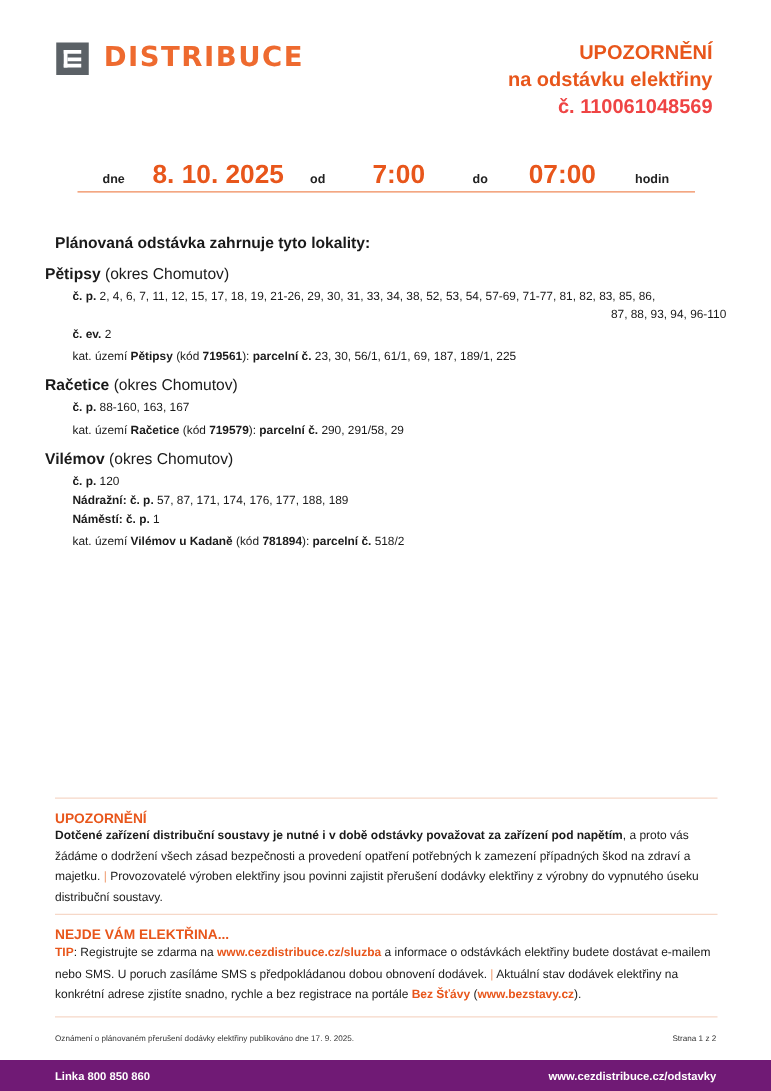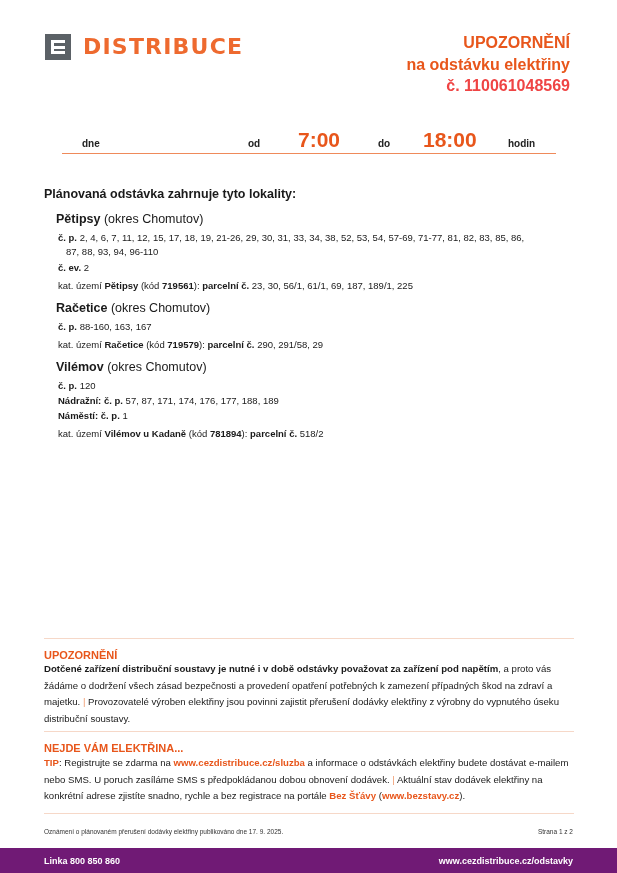"8. 10. 2025" span.big { html: none -> <span>8. 10. 2025</span> }
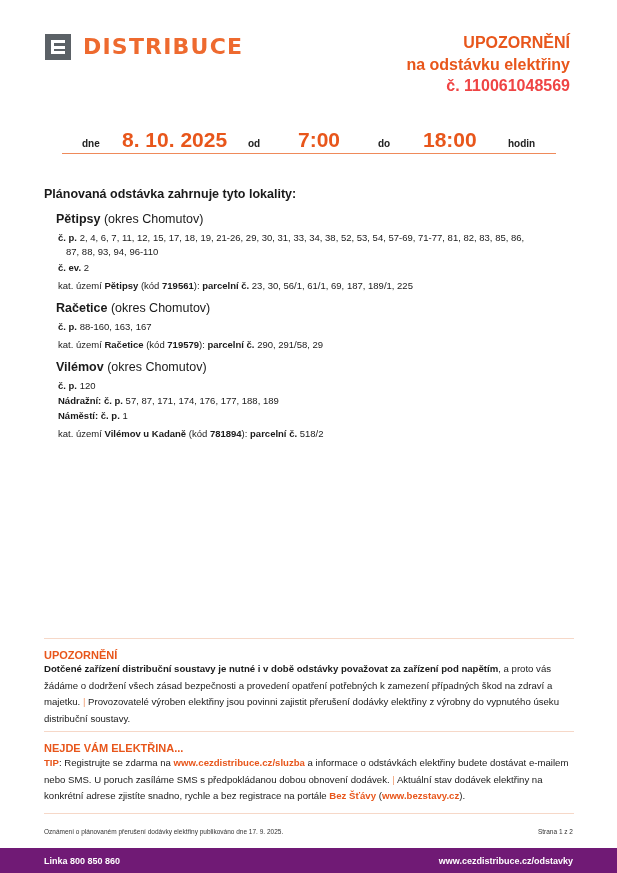"18:00" span.big { text: 18:00 -> 07:00 }
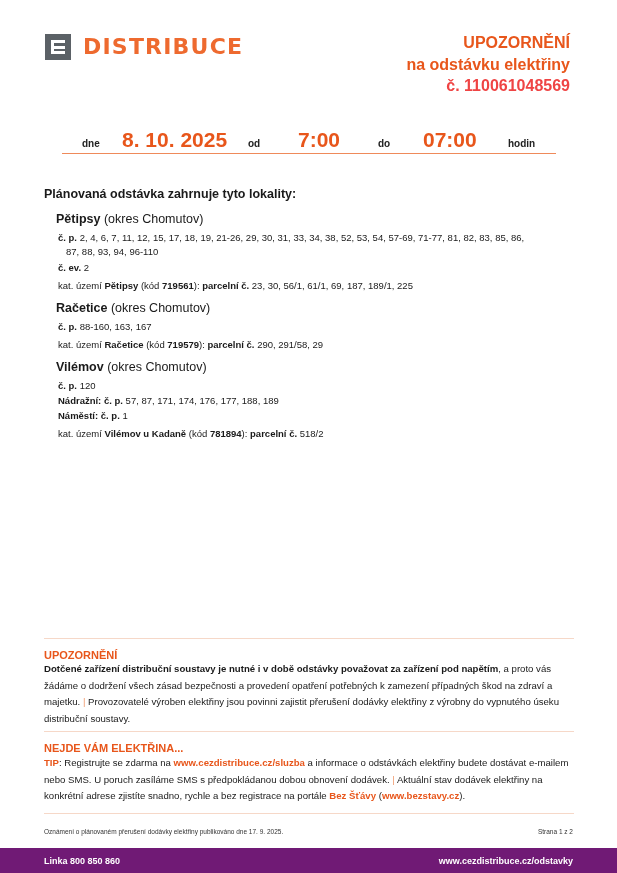"Pětipsy (okres Chomutov)" .loc { left: 56px -> 36px }
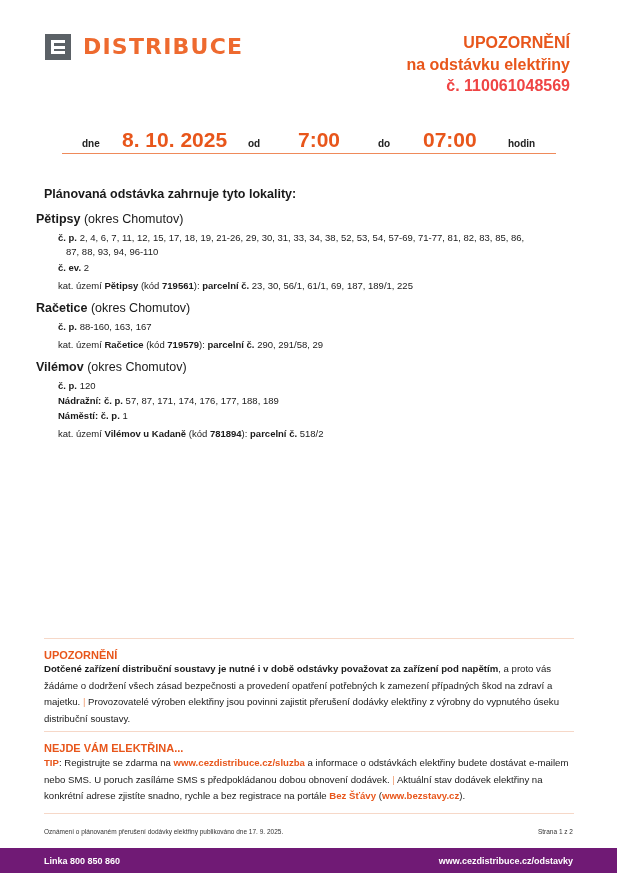"87, 88, 93, 94, 96-110" .cont { text-align: none -> right }
